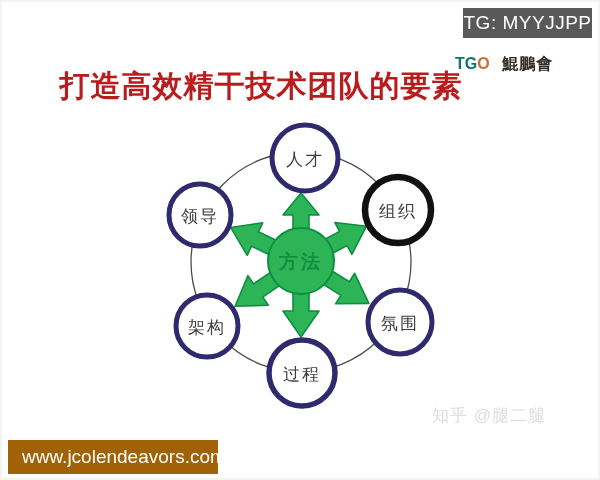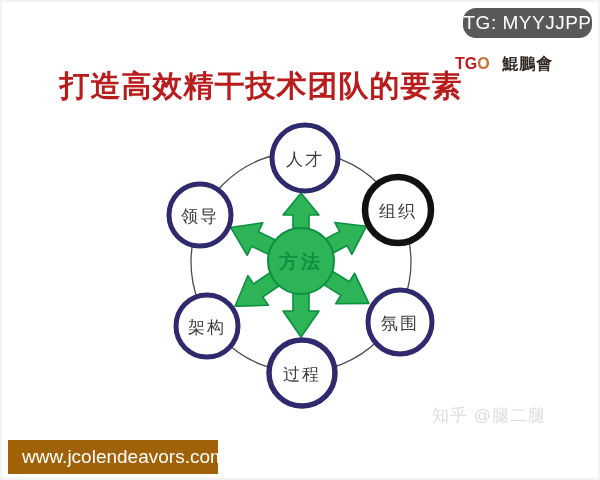"TG: MYYJJPP" .tg-badge { border-radius: 13px -> none }
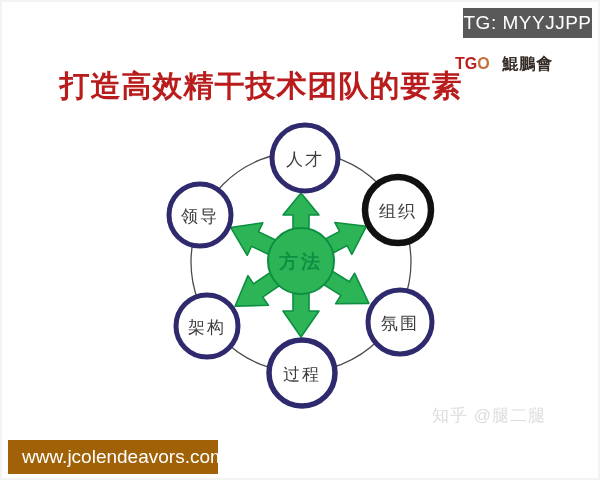"TG" .tgo-logo .logo-tg { color: #b91c1c -> #0f766e }
